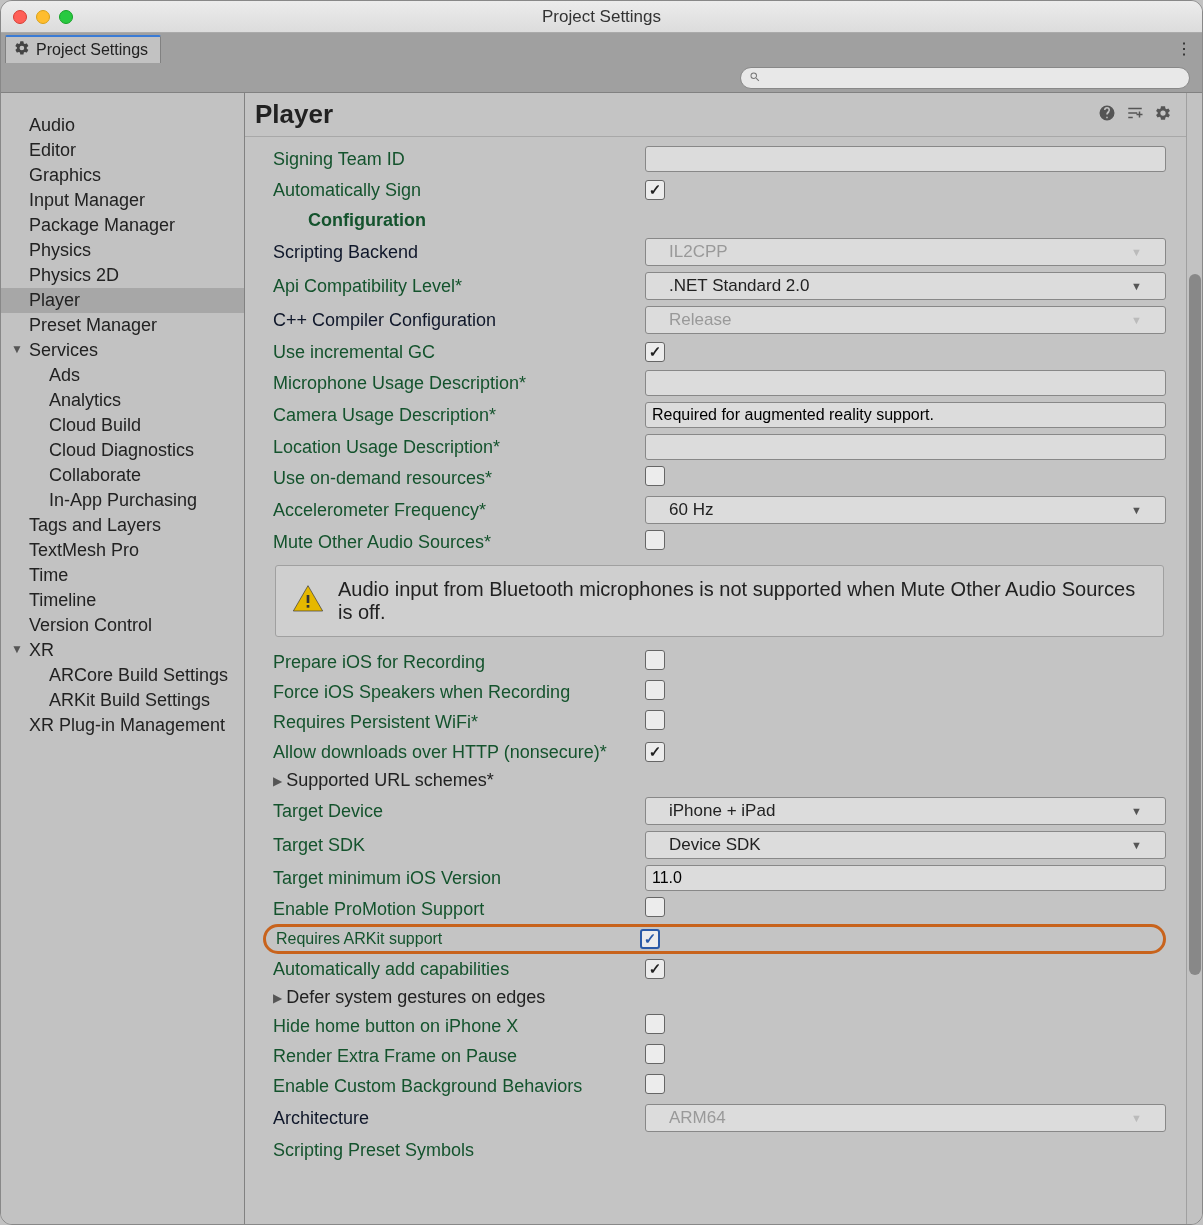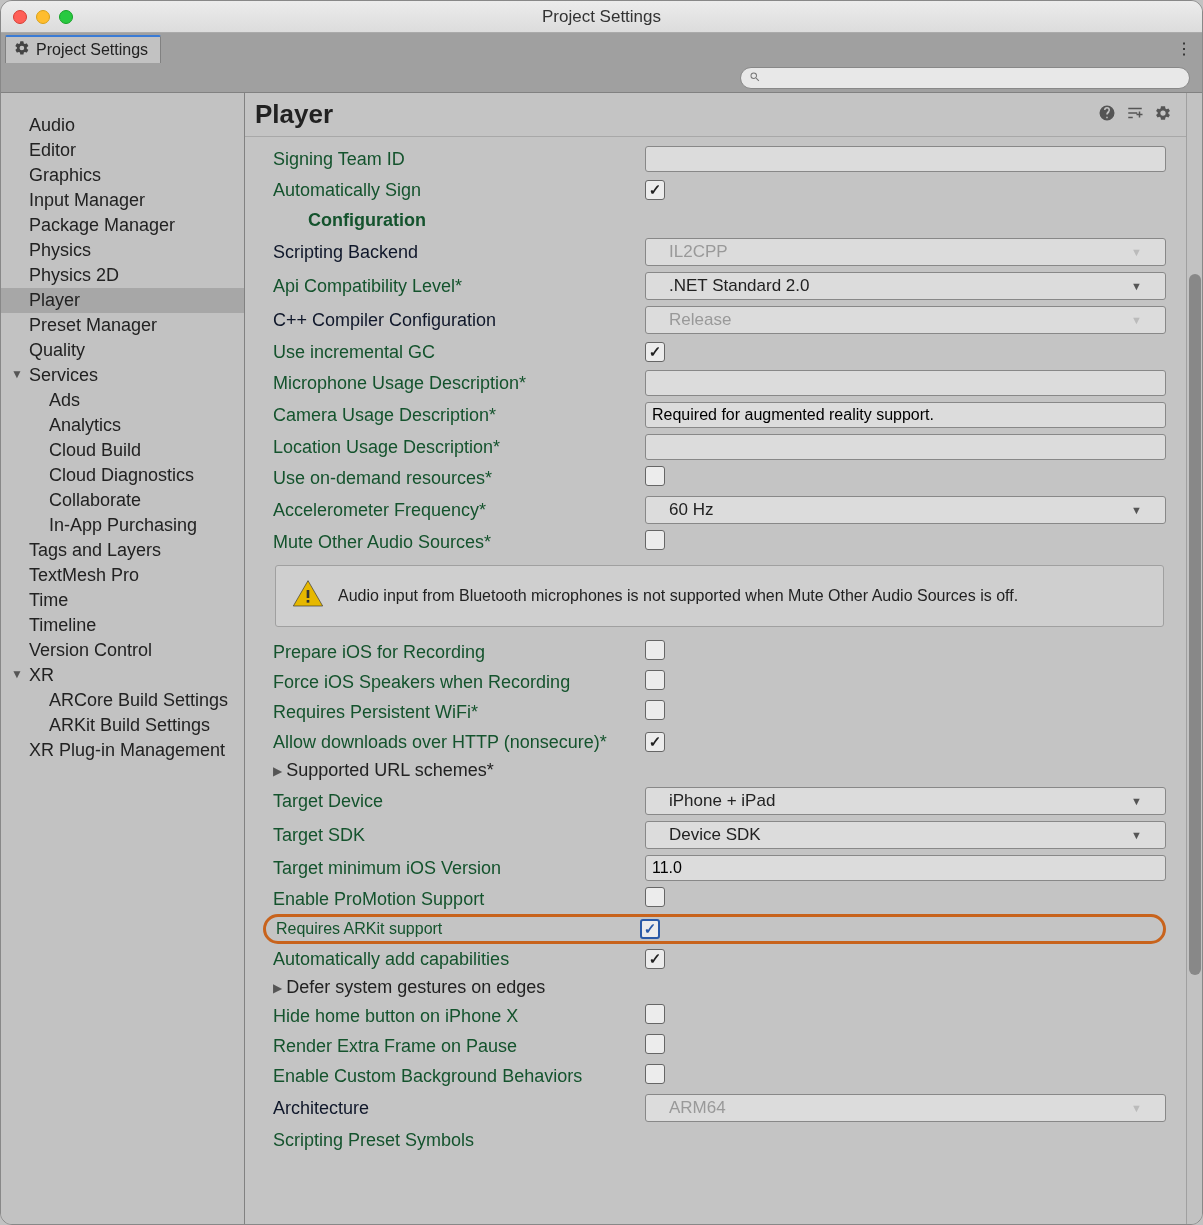"Quality" div.item { html: <div>Quality</div> -> none }
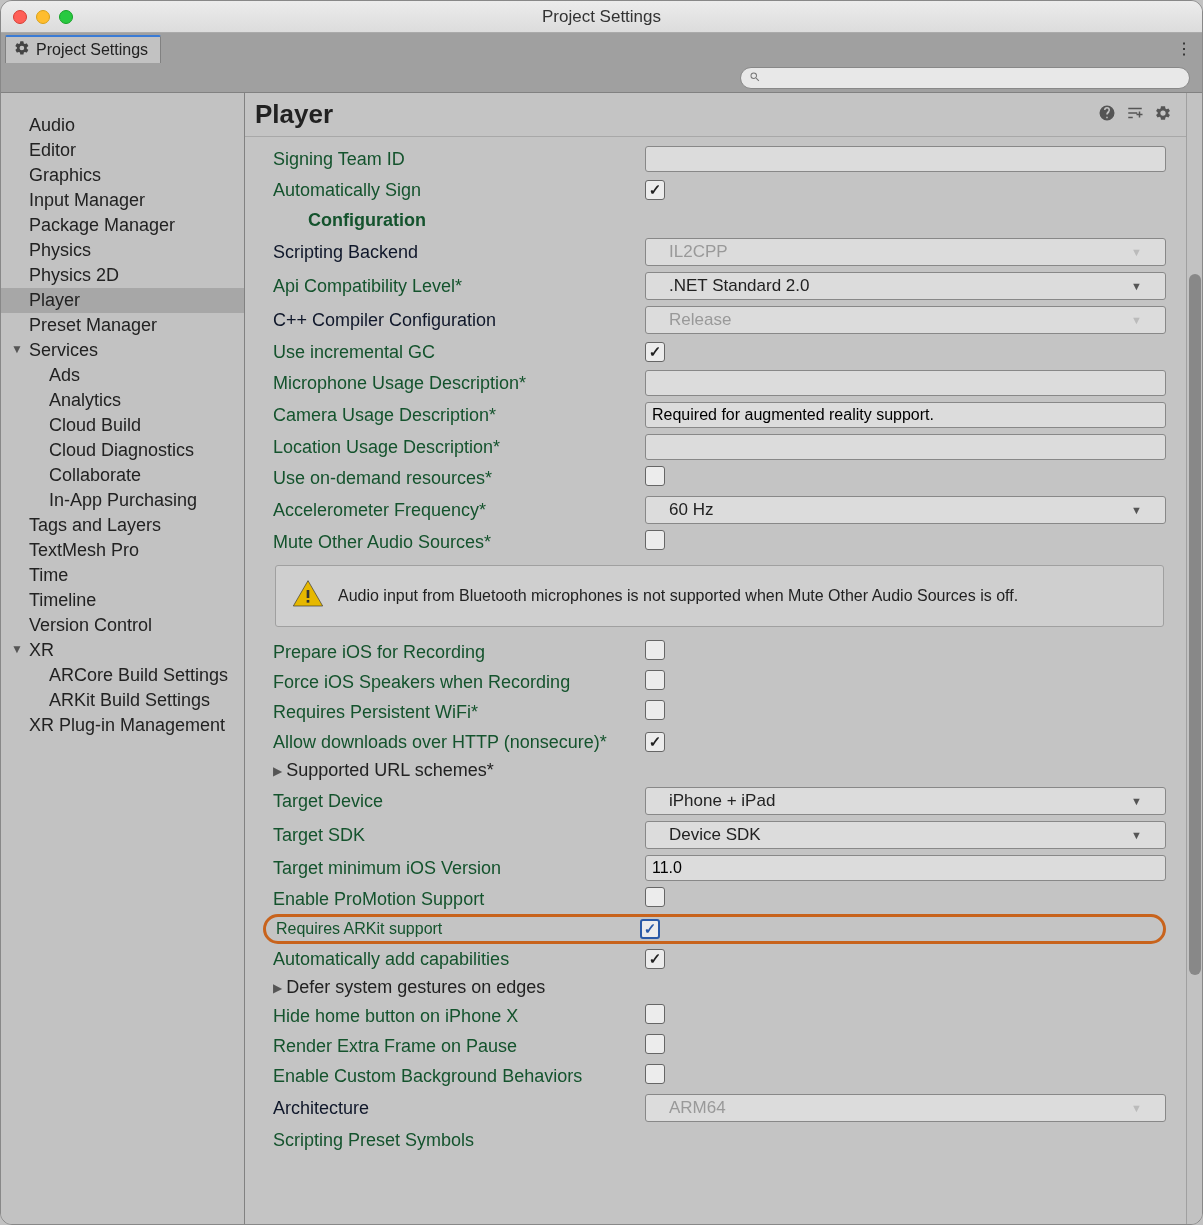"Audio input from Bluetooth microphones" .warning-box { font-size: 16px -> 20px }
